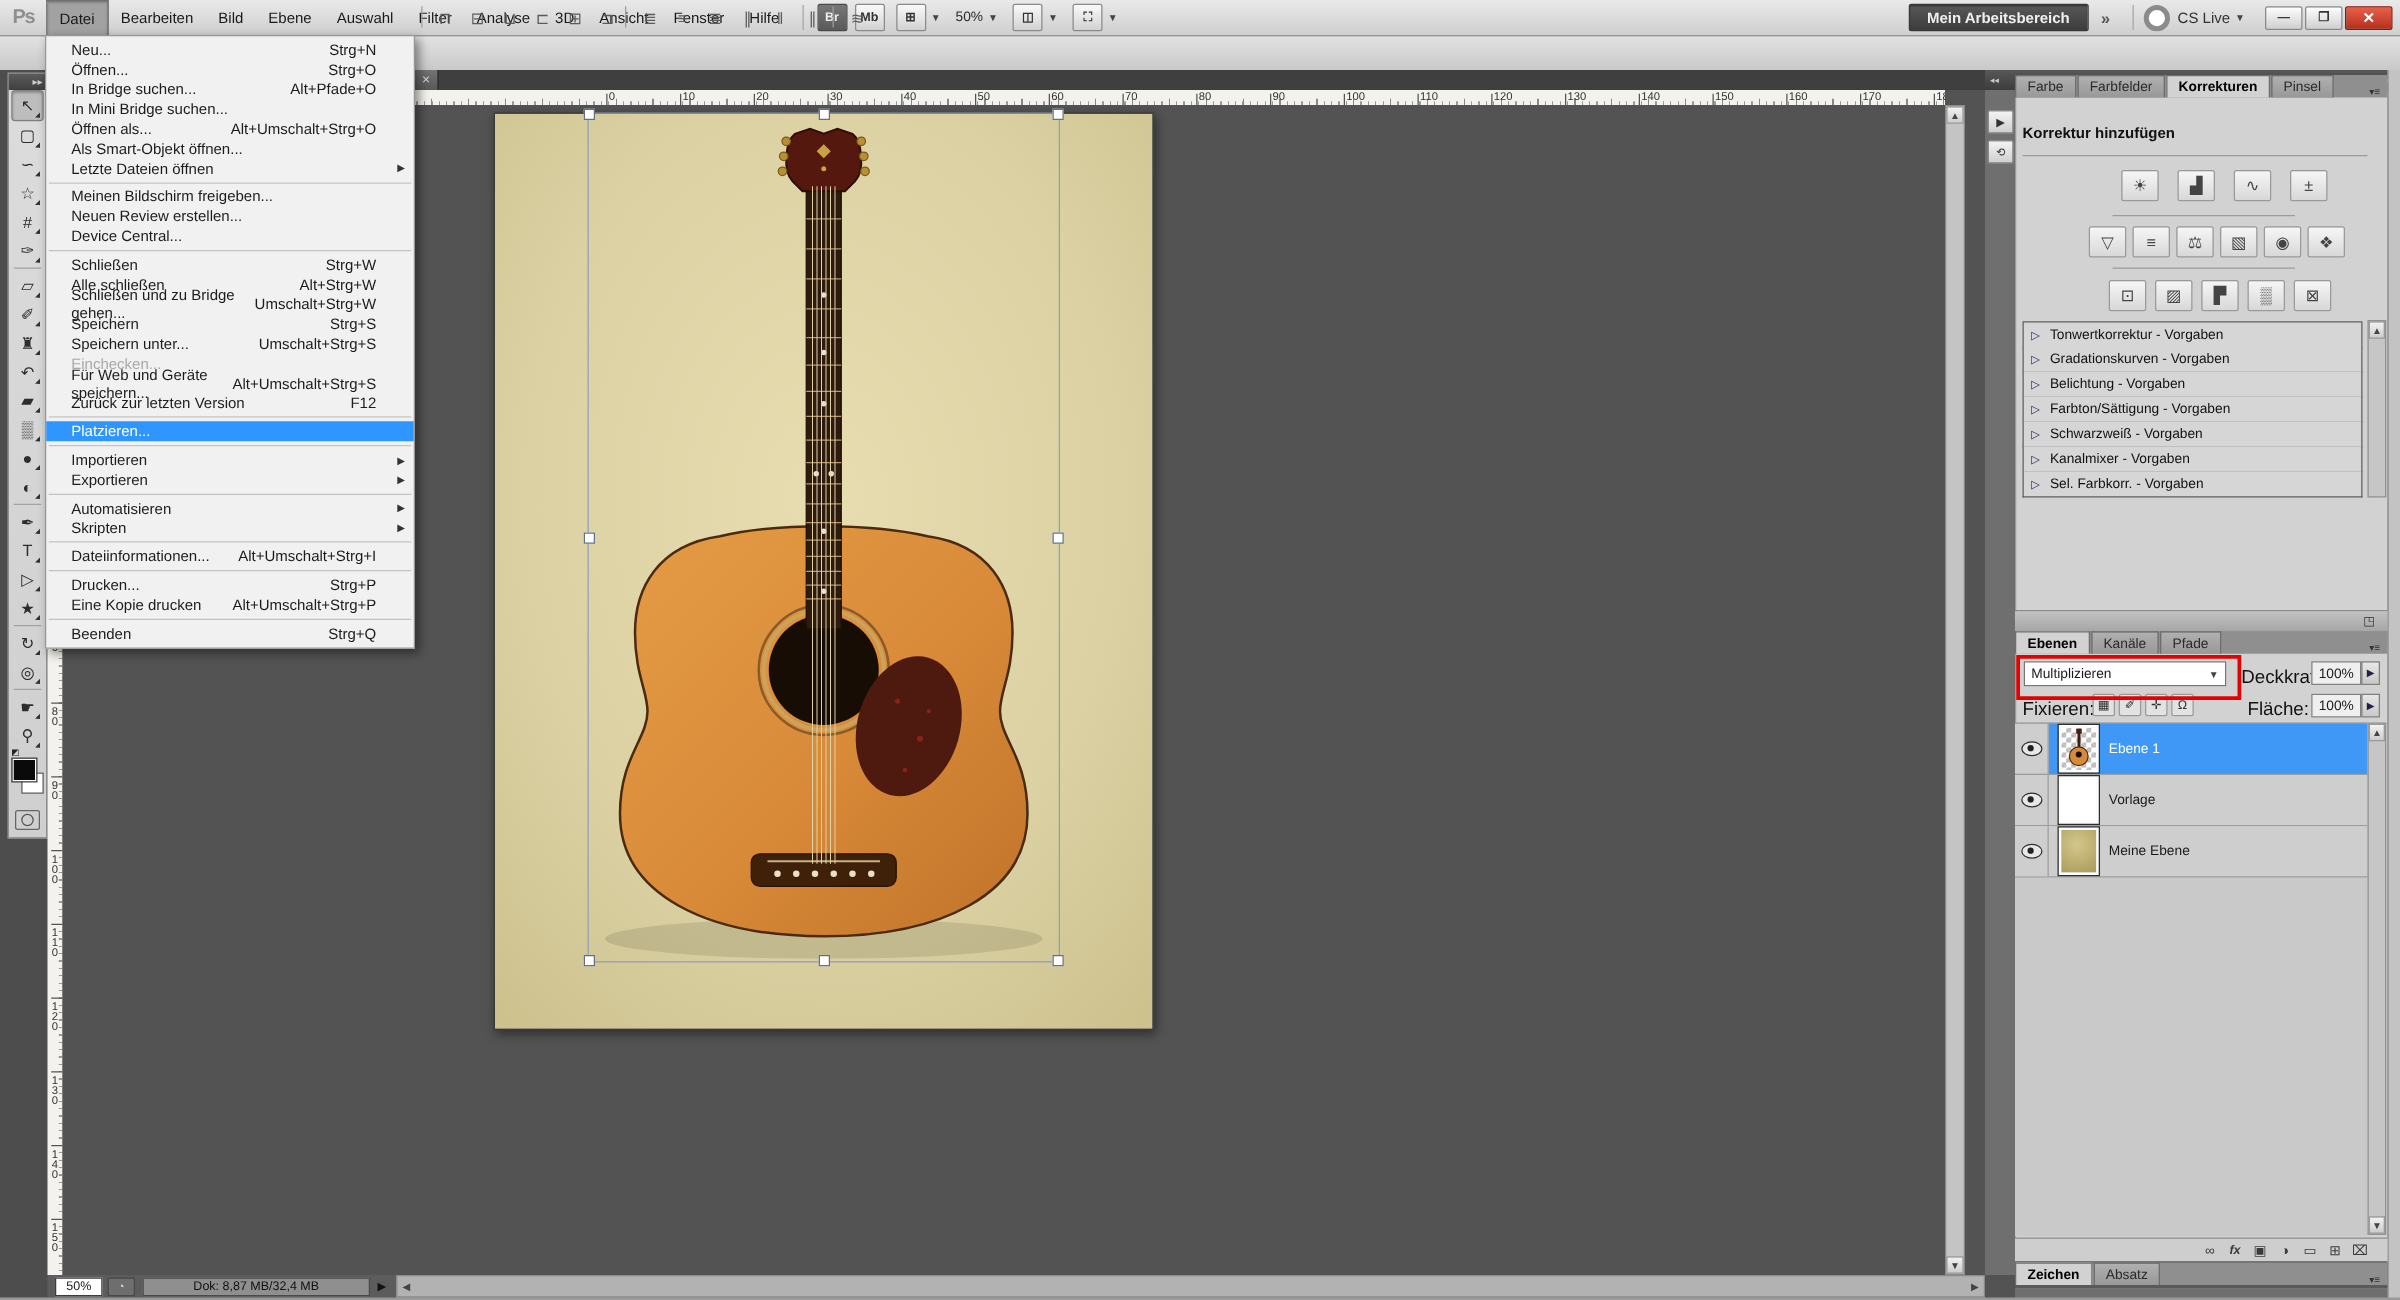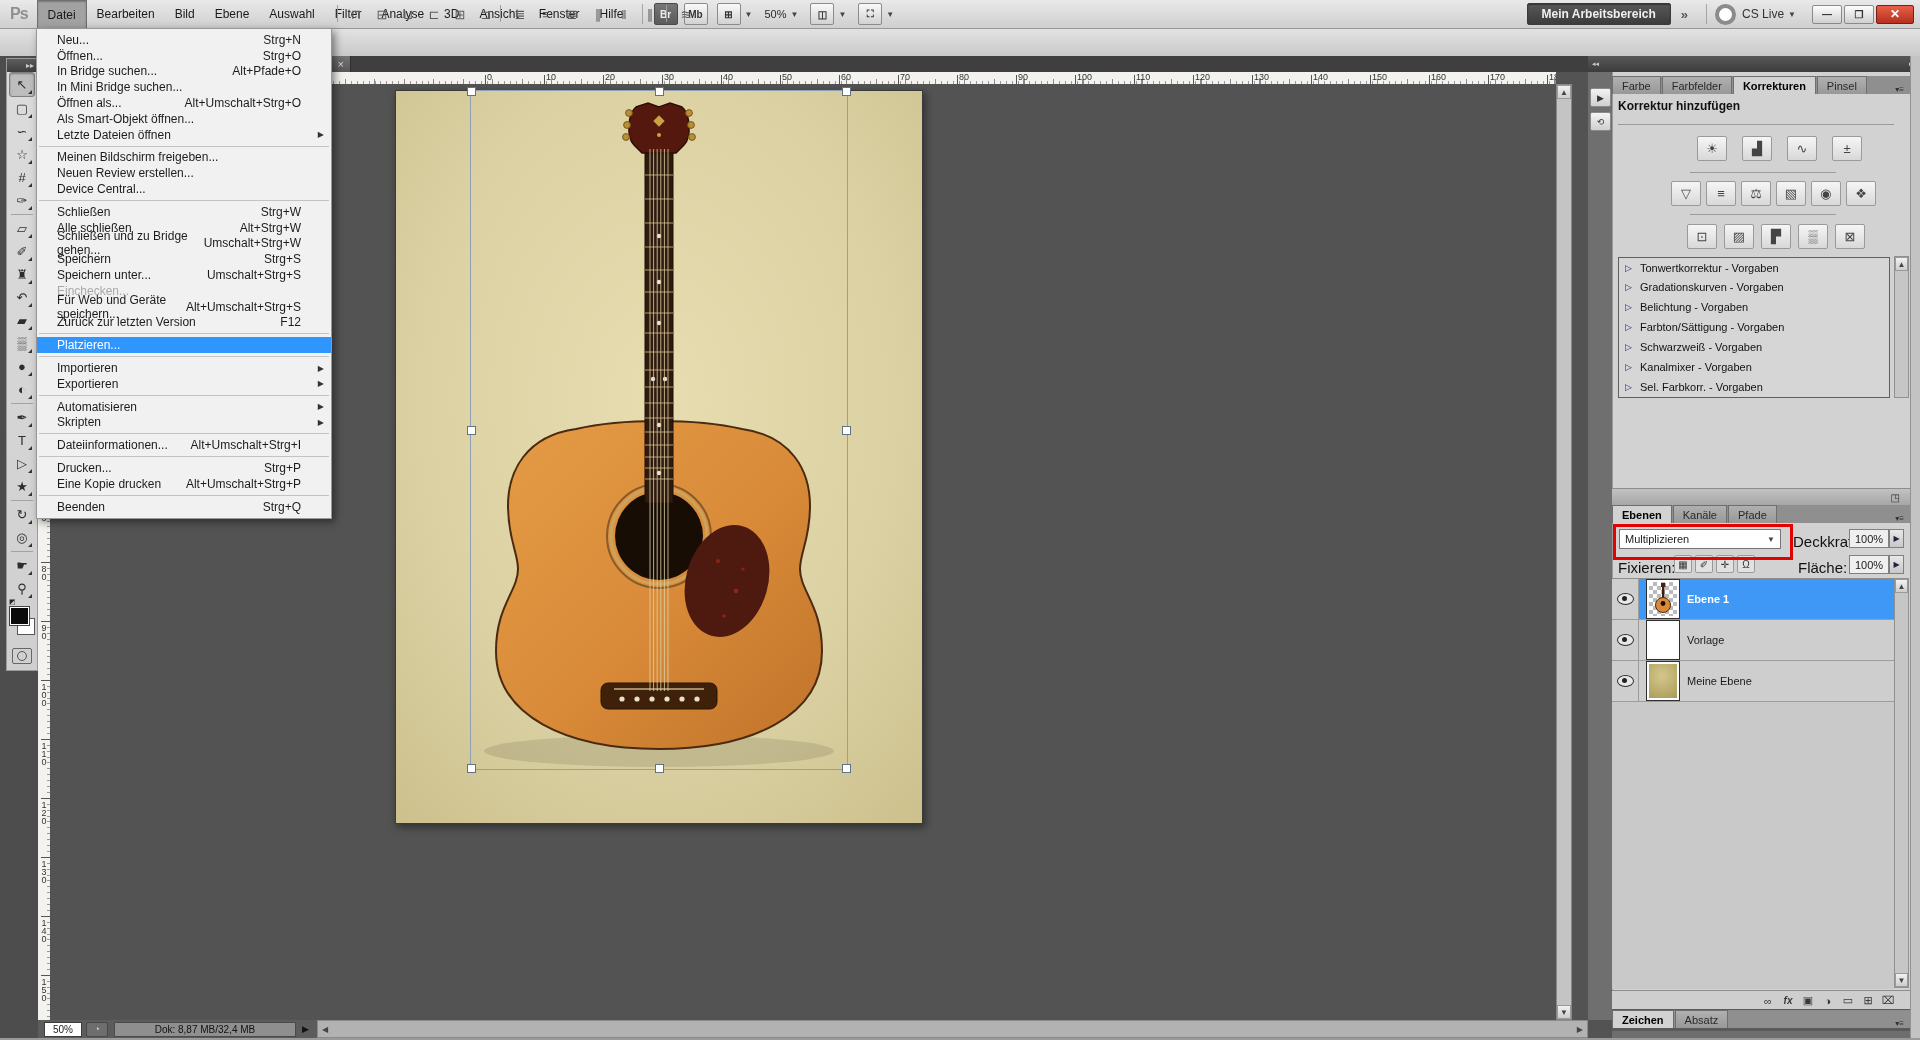"Farbe" div.ptabbar { top: 76px -> 60px }
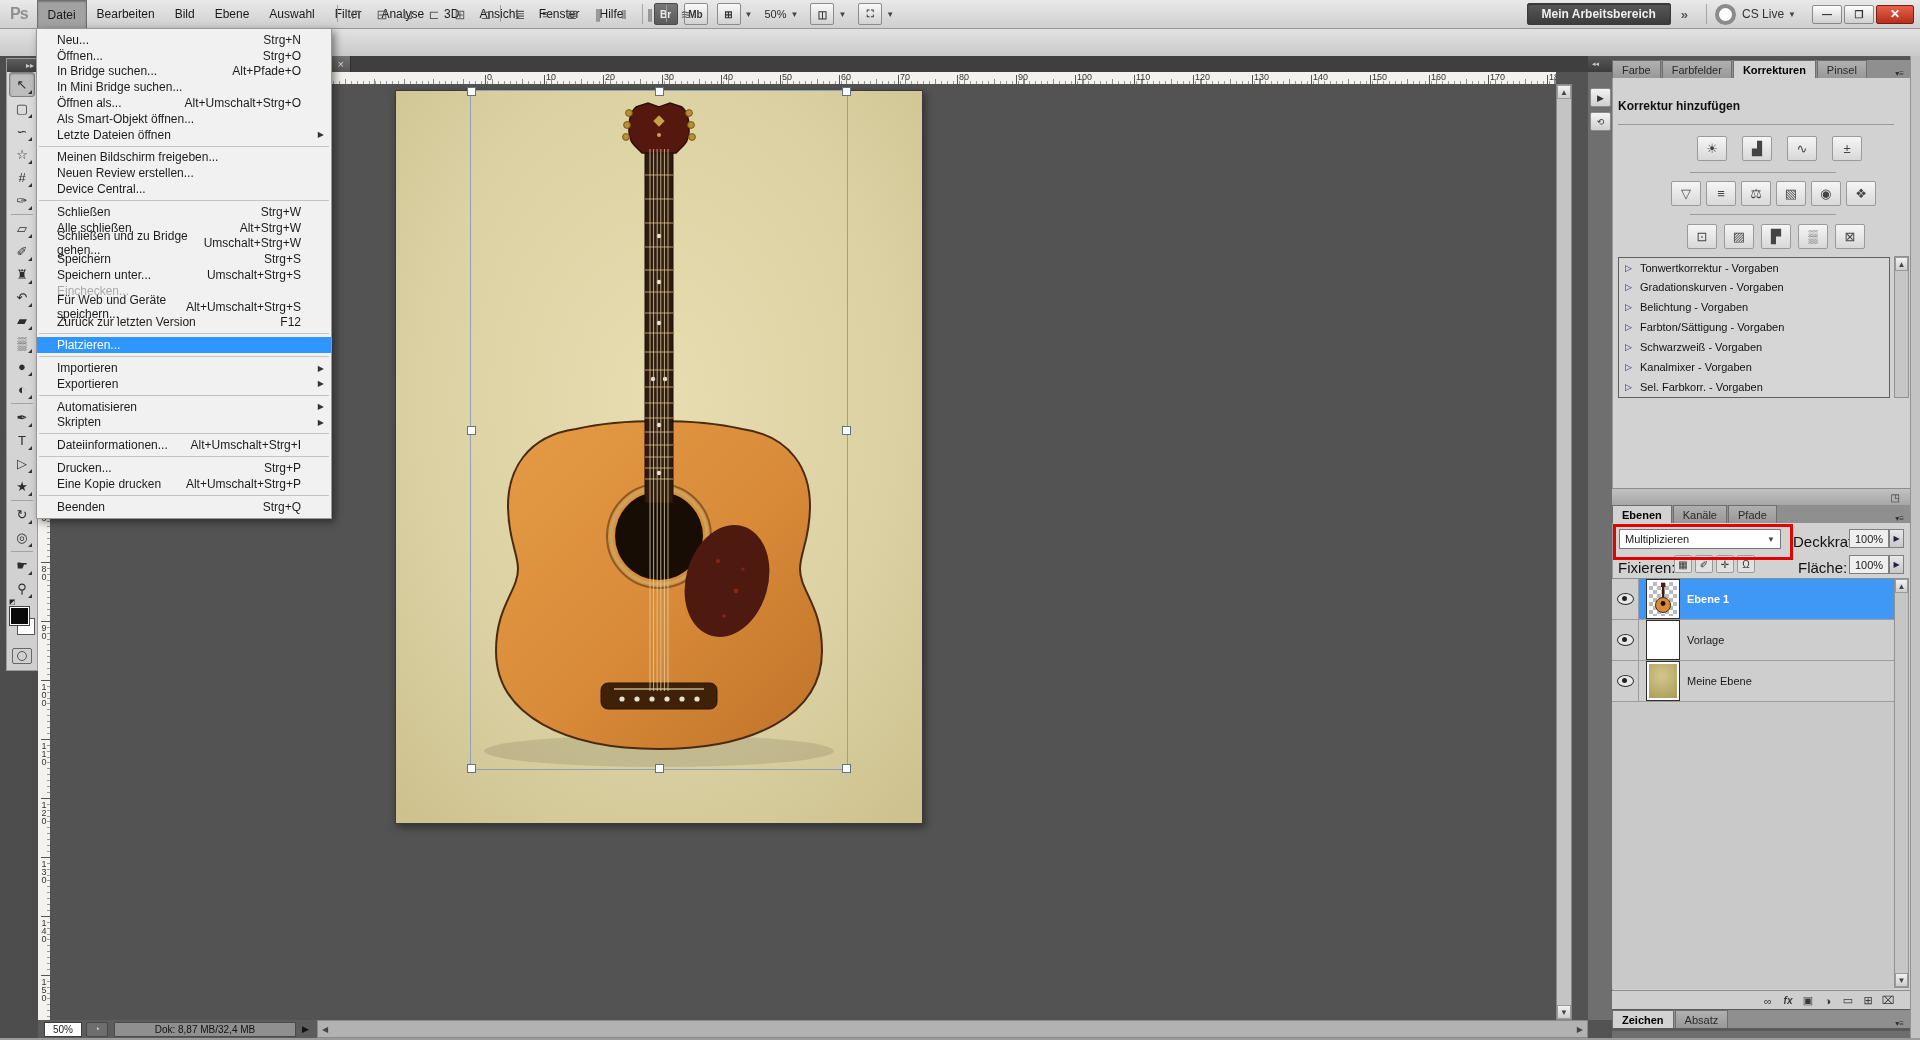"Ebene 1" .layer-row.selected .layer-name { font-weight: bold -> normal }
